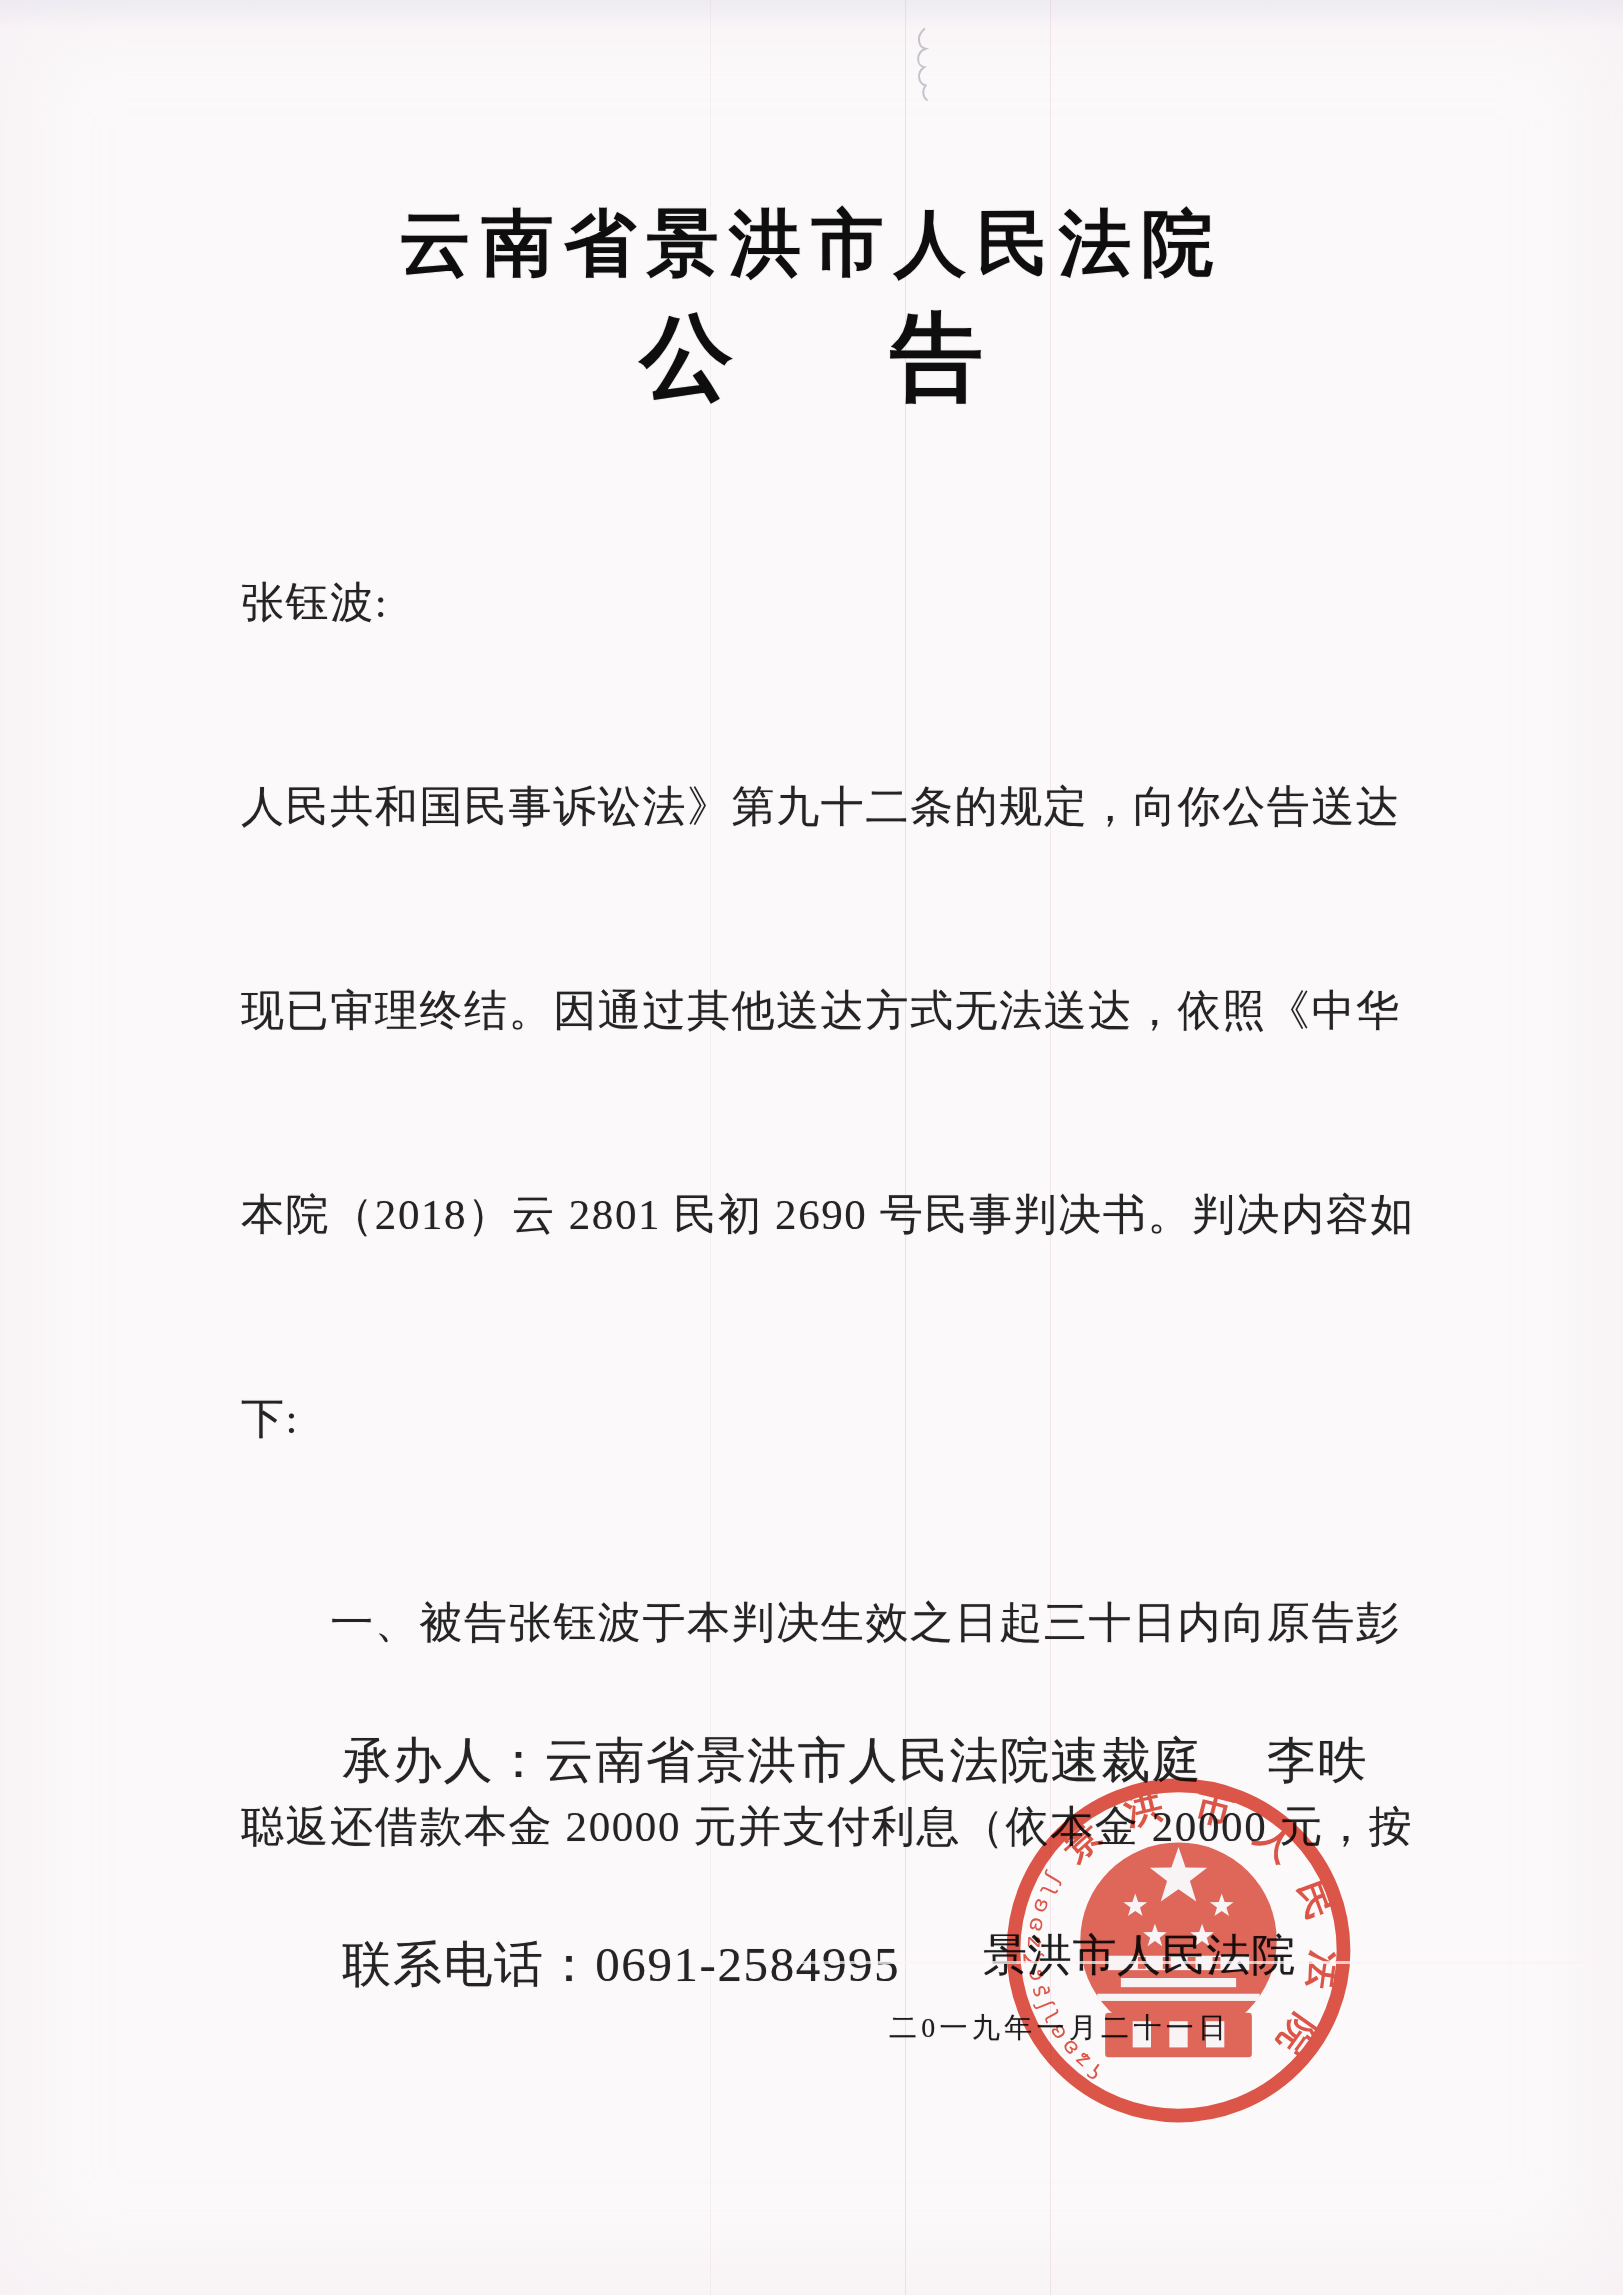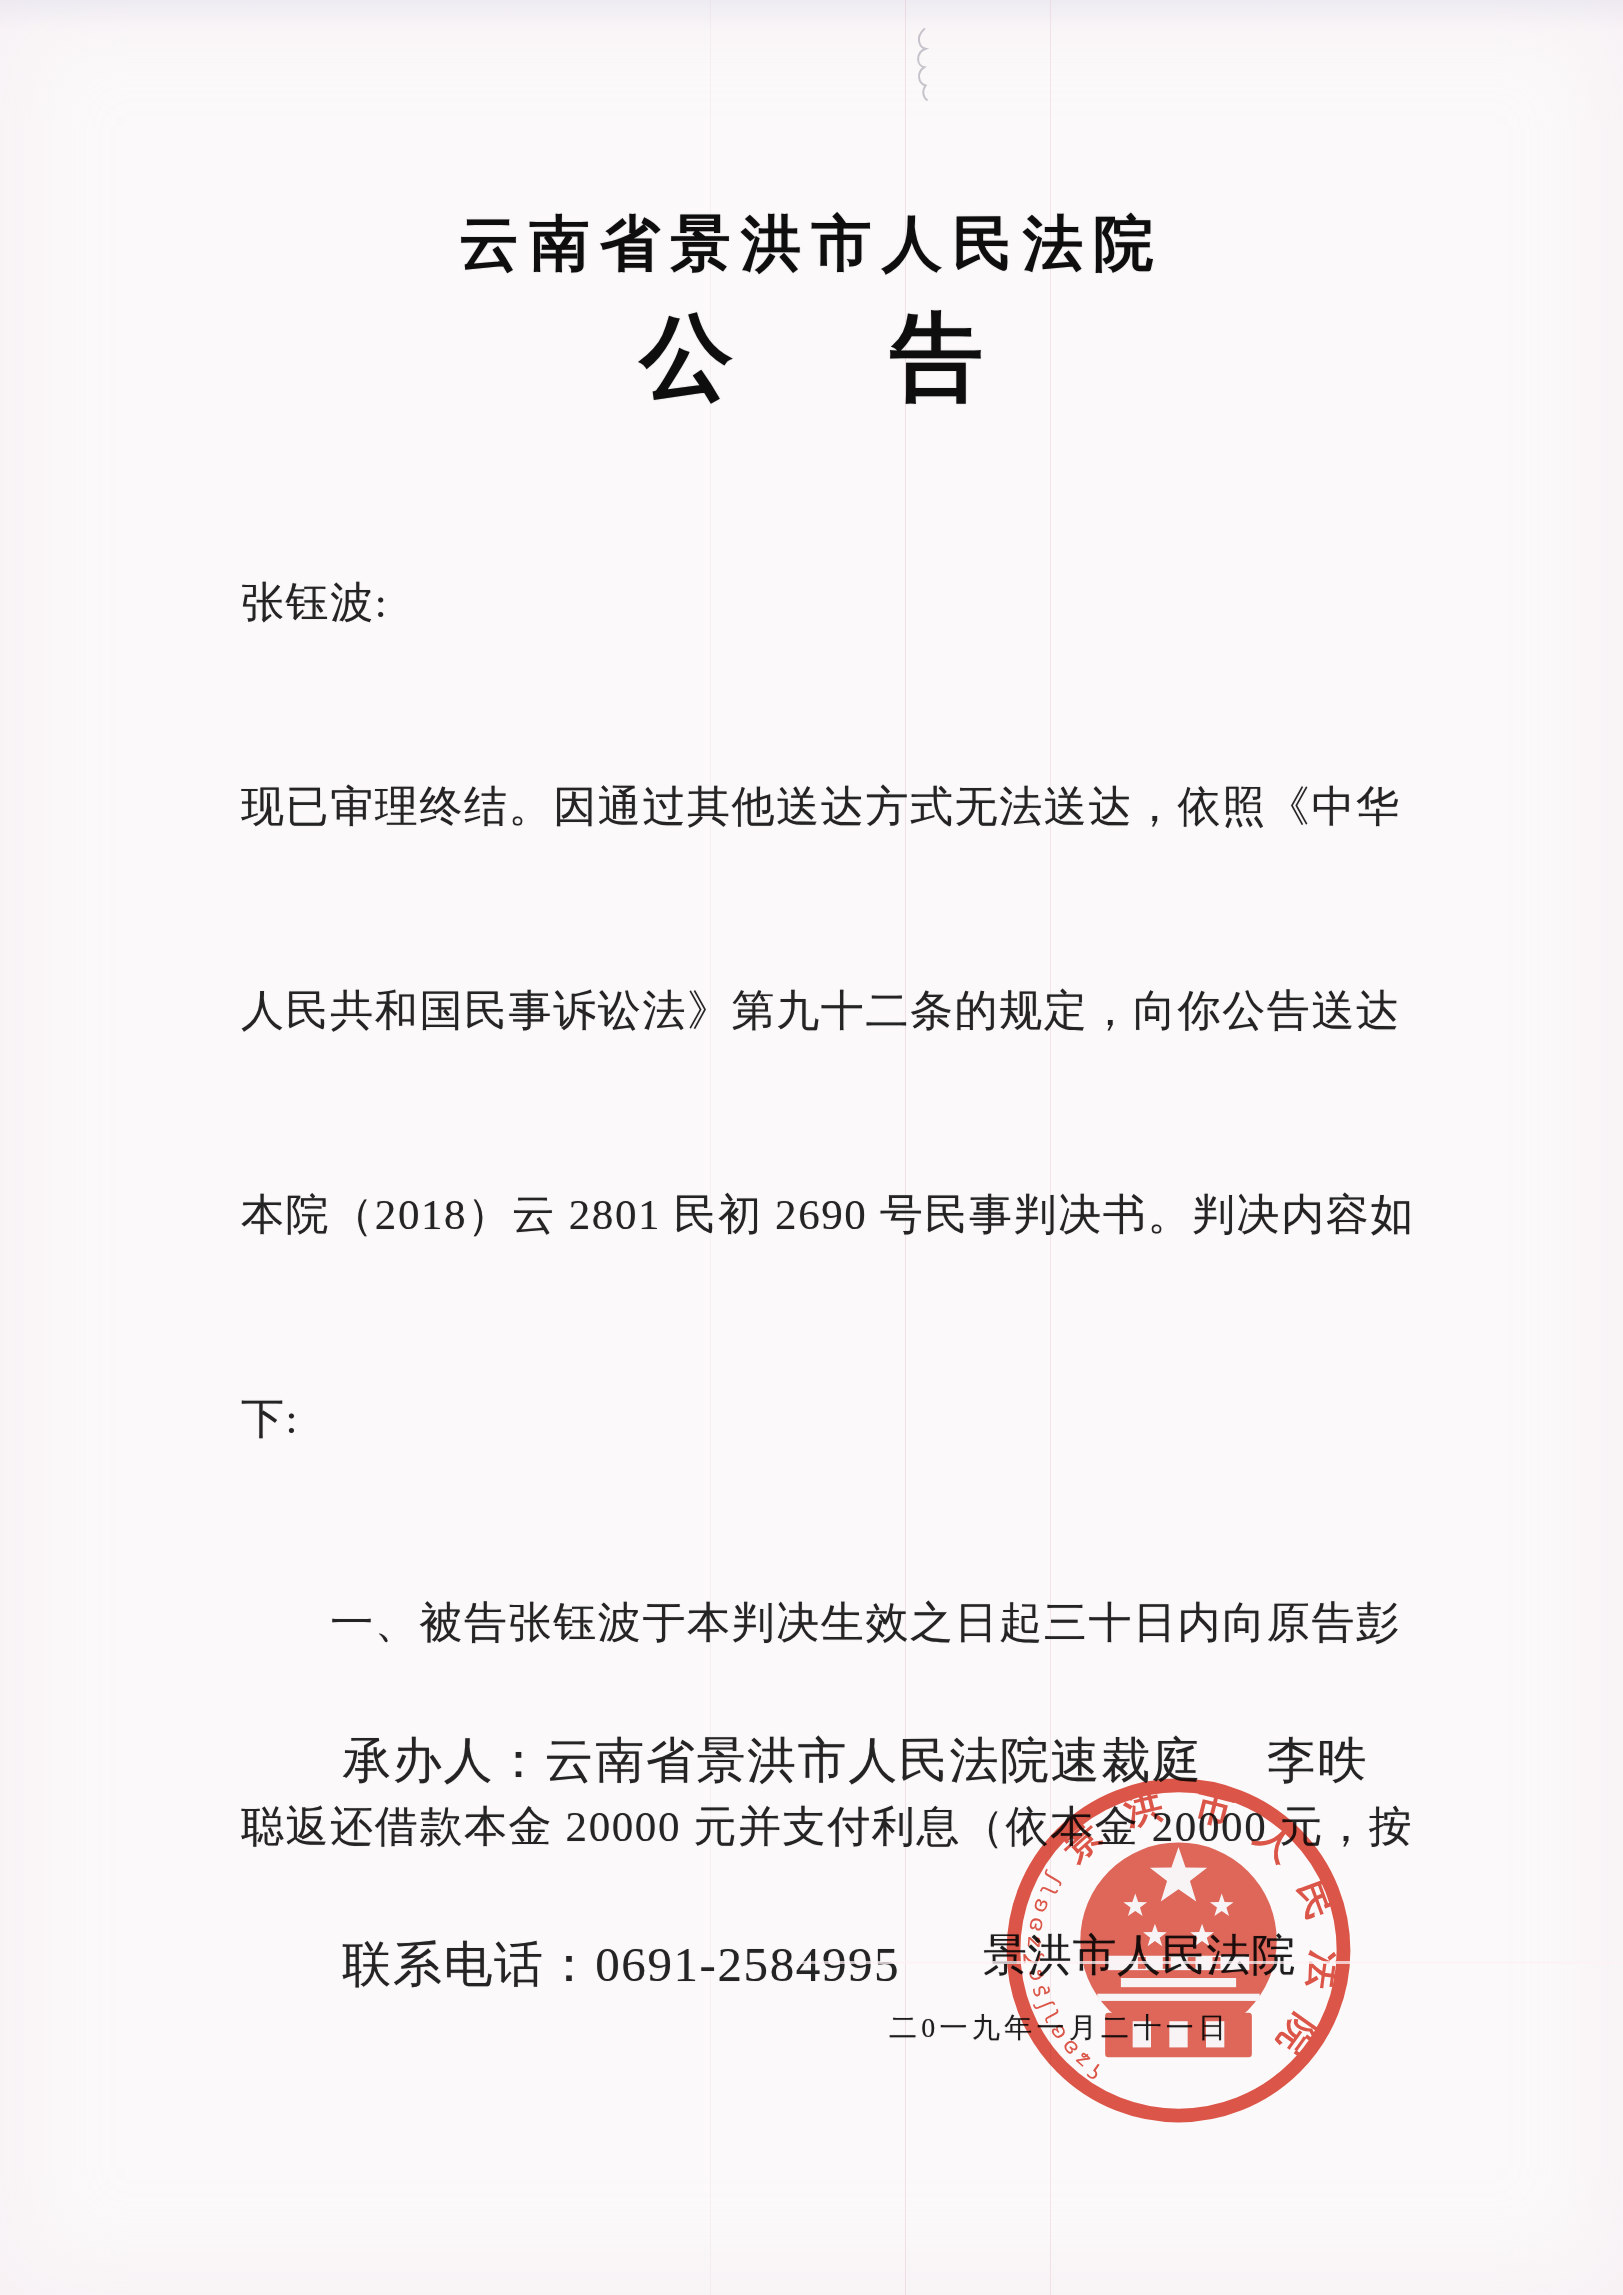"云南省景洪市人民法院" .title1 { font-size: 60px -> 72px }
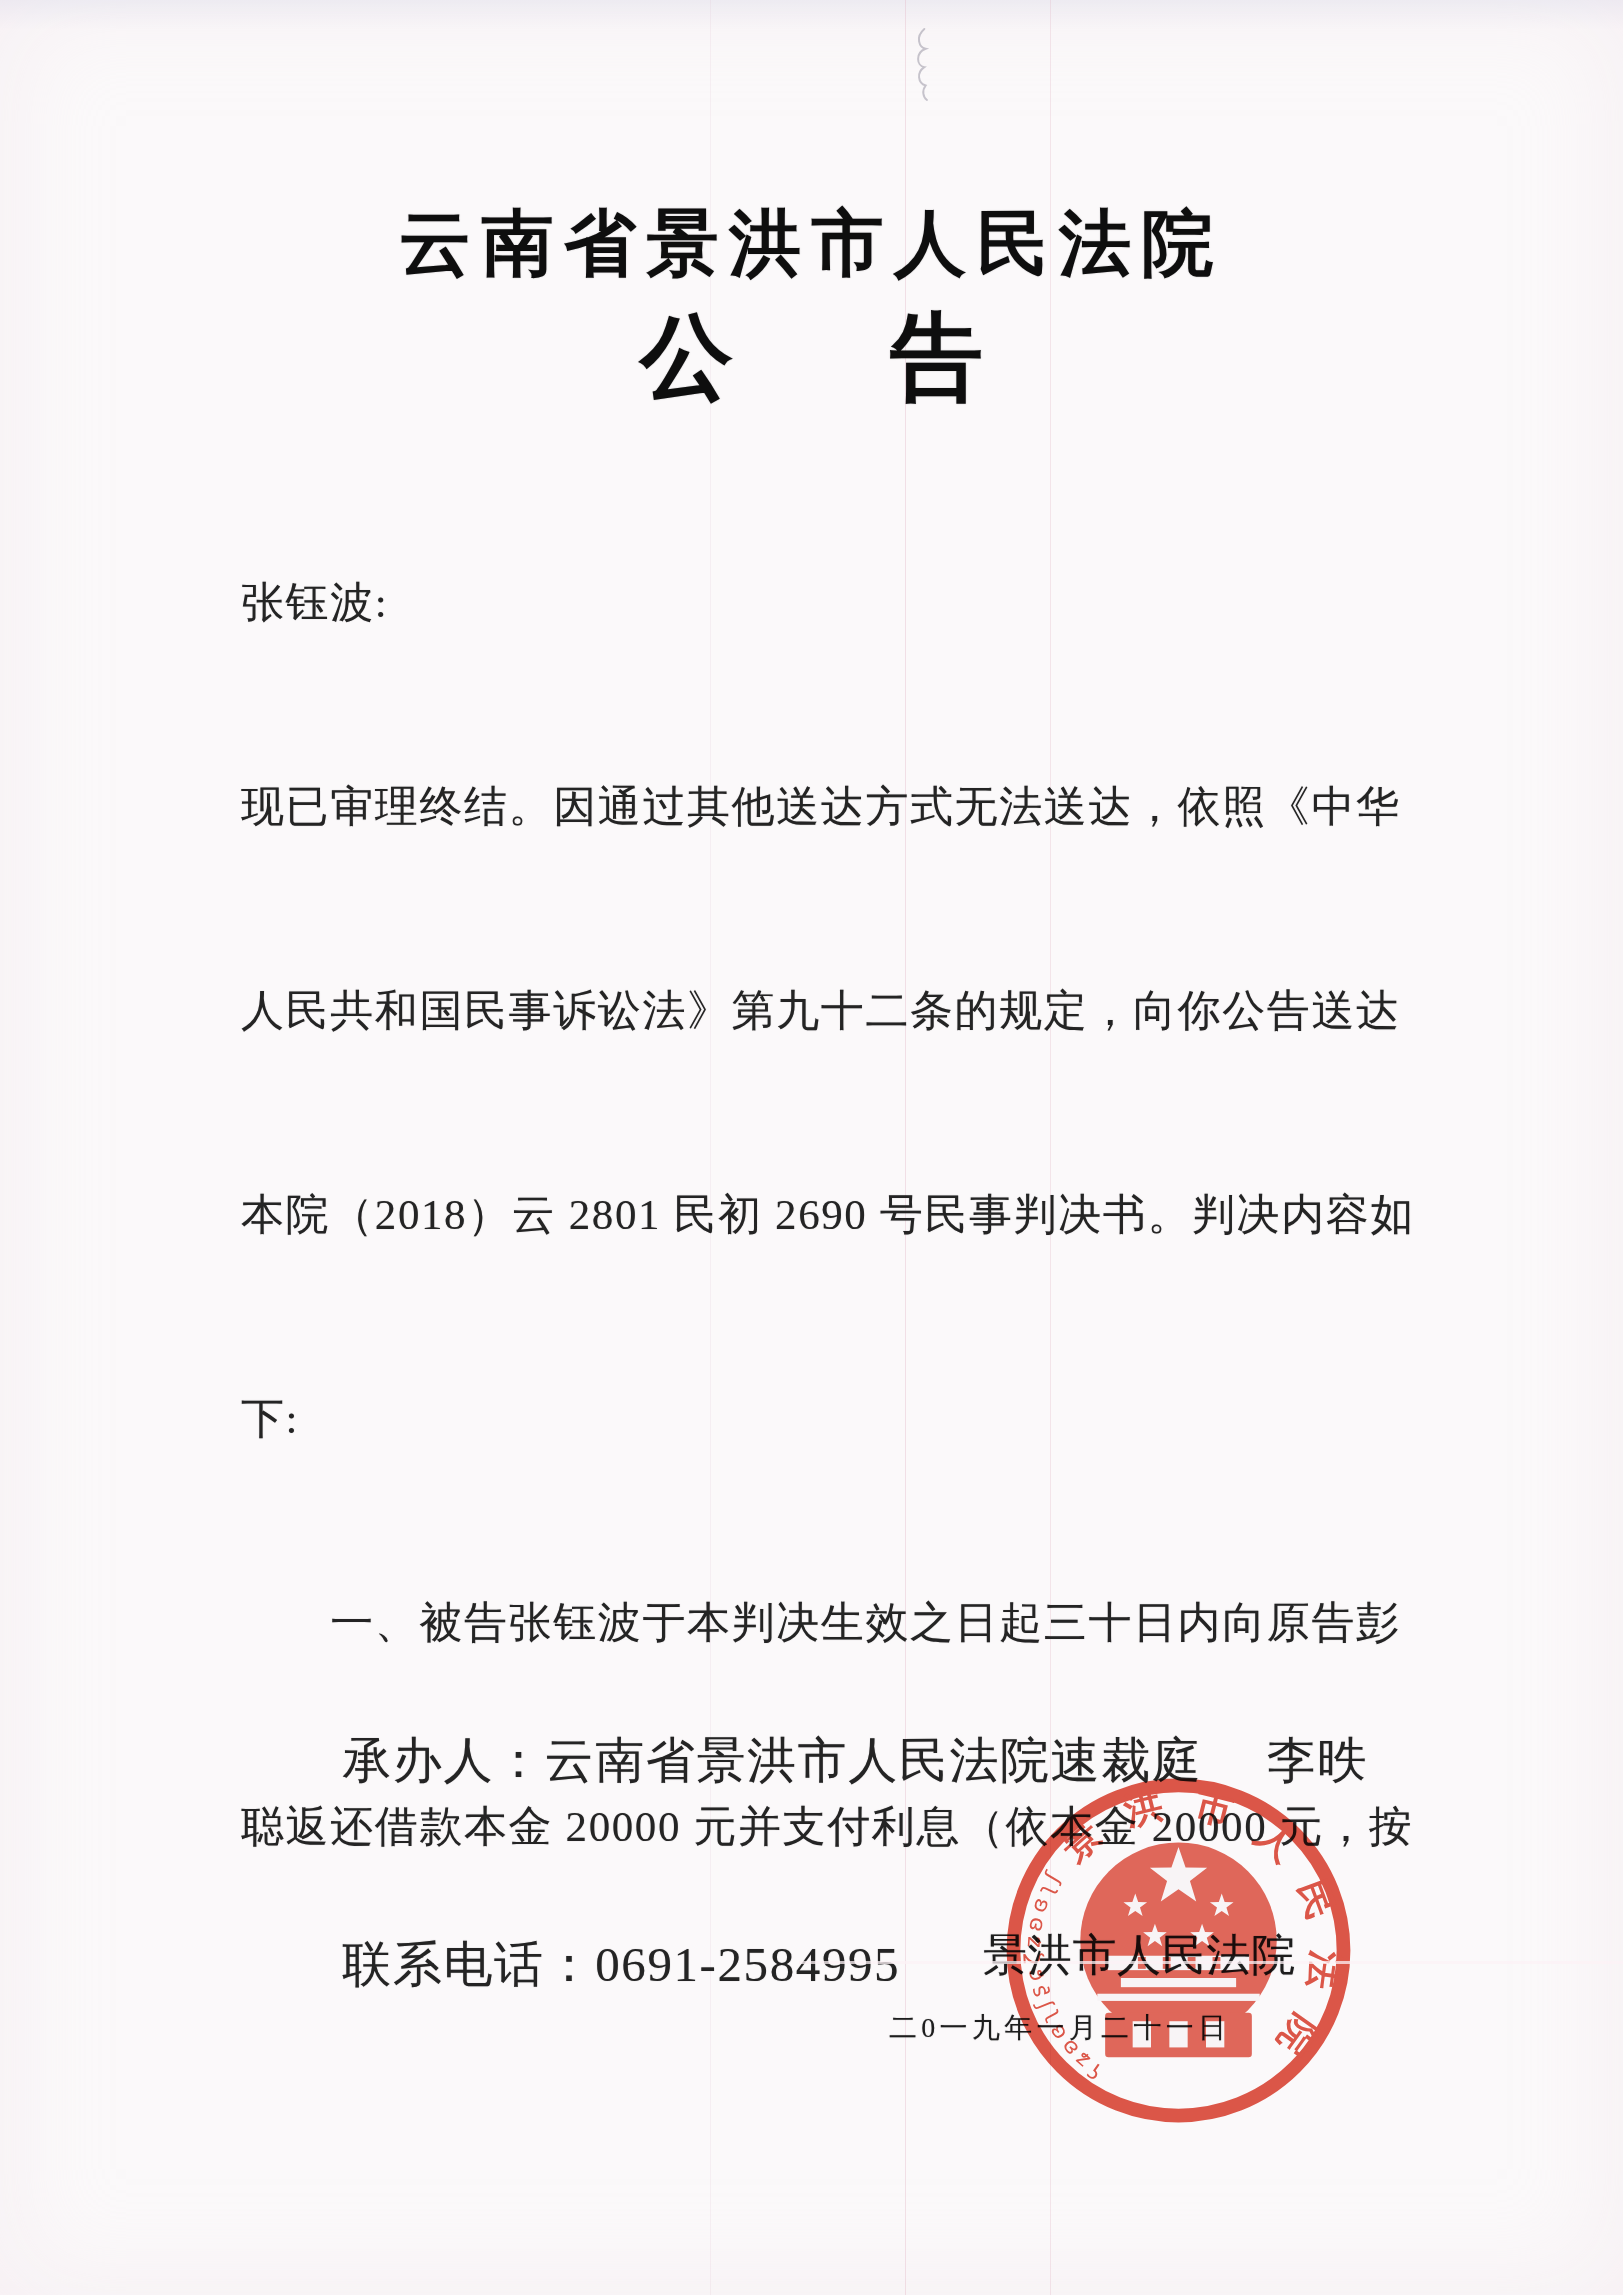"现已审理终结。因通过其他送达方式无法送达，依照《中华" div { order: before "人民共和国民事诉讼法》第九十二条的规定，向你公告送达" -> after "人民共和国民事诉讼法》第九十二条的规定，向你公告送达" }
